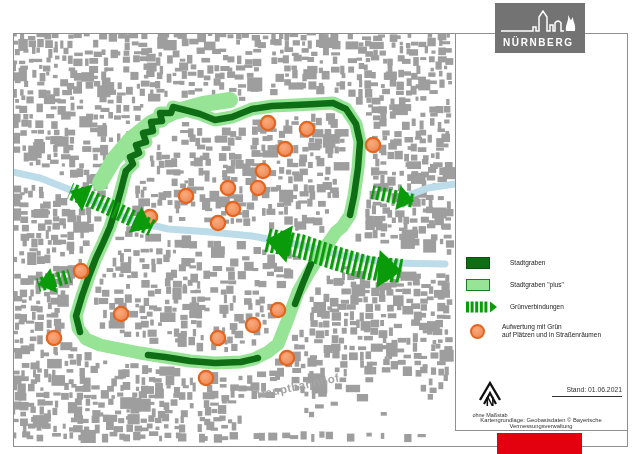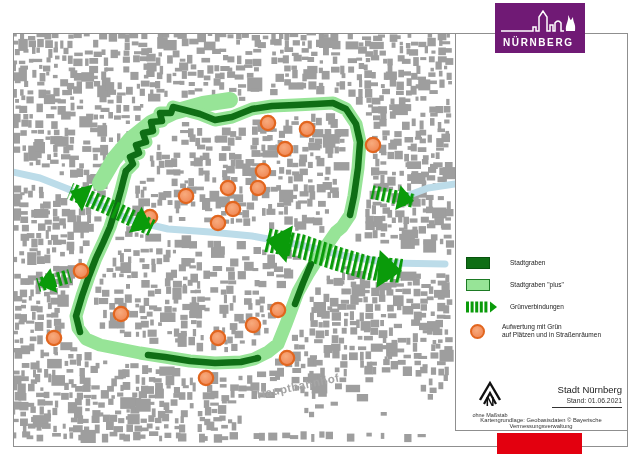"NÜRNBERG" div.logo { background: #701a75 -> #737373 }
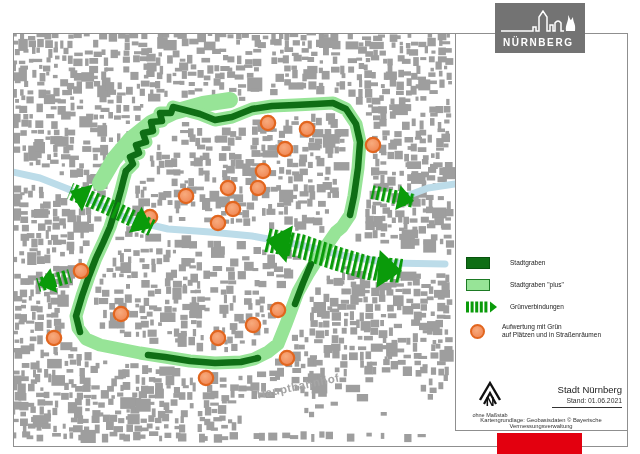"Stadt Nürnberg" div.stamp-city { html: <div>Stadt Nürnberg</div> -> none }
